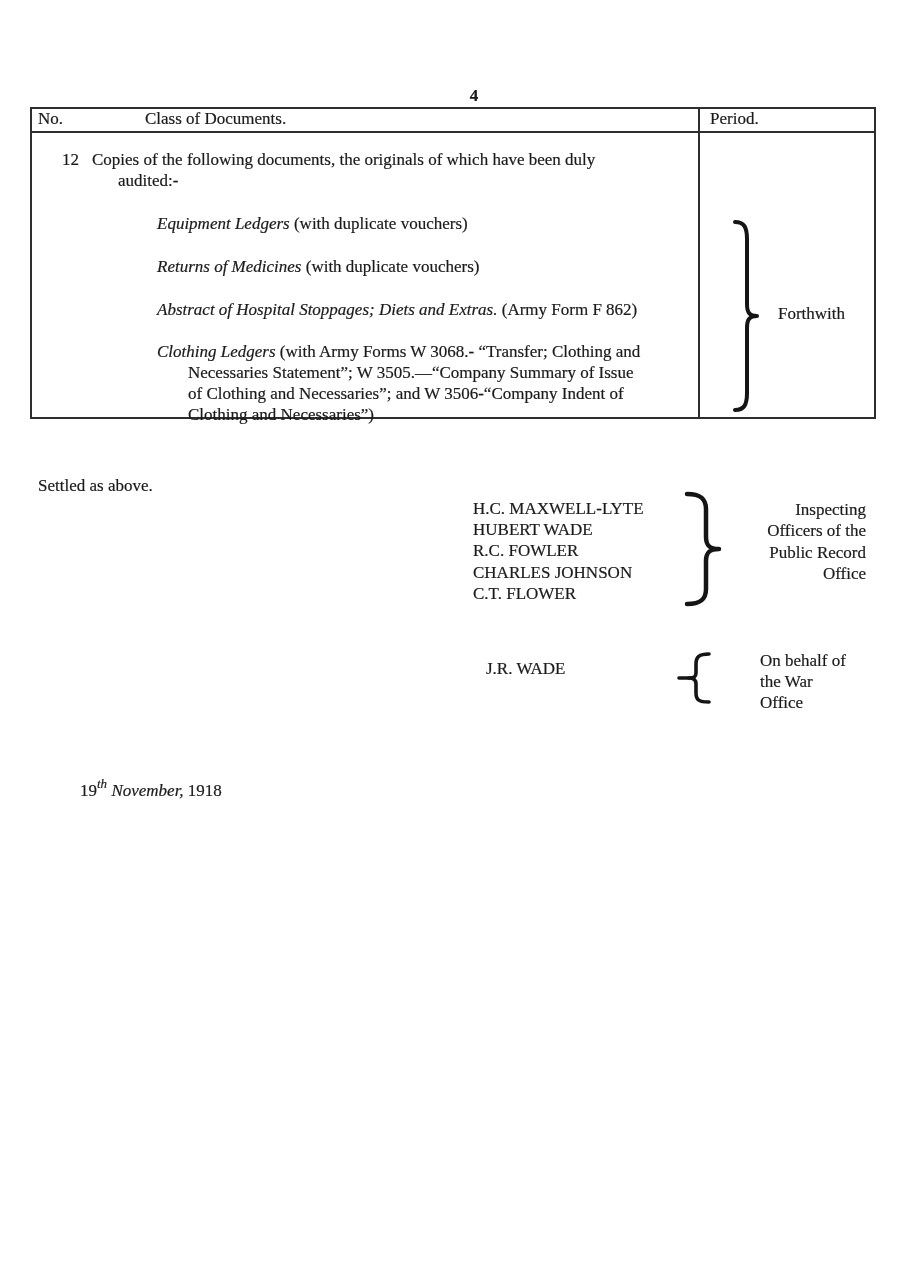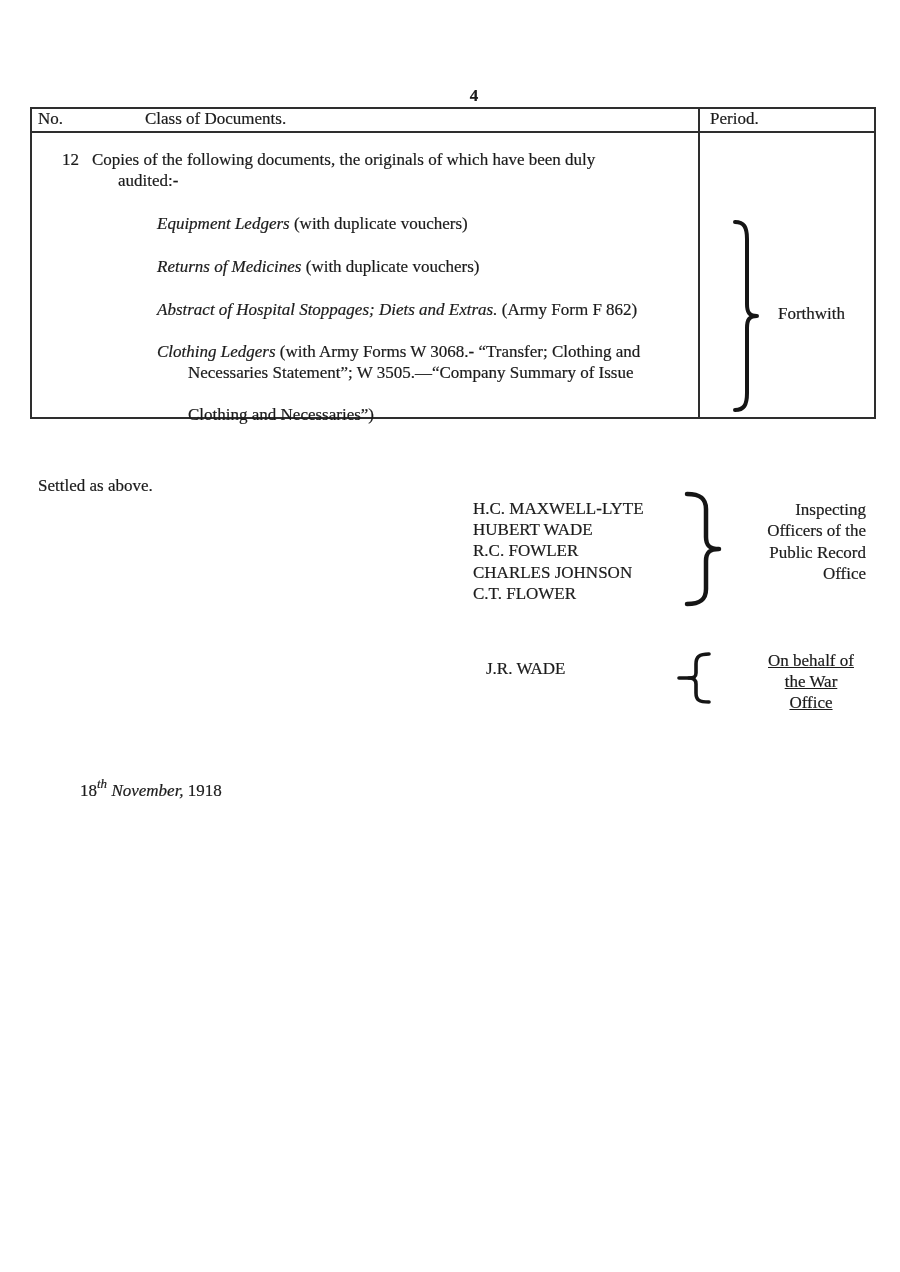"of Clothing and Necessaries”; and" div.ln { html: none -> <div>of Clothing and Necessaries”; and W 3506-“Company Indent of</div> }
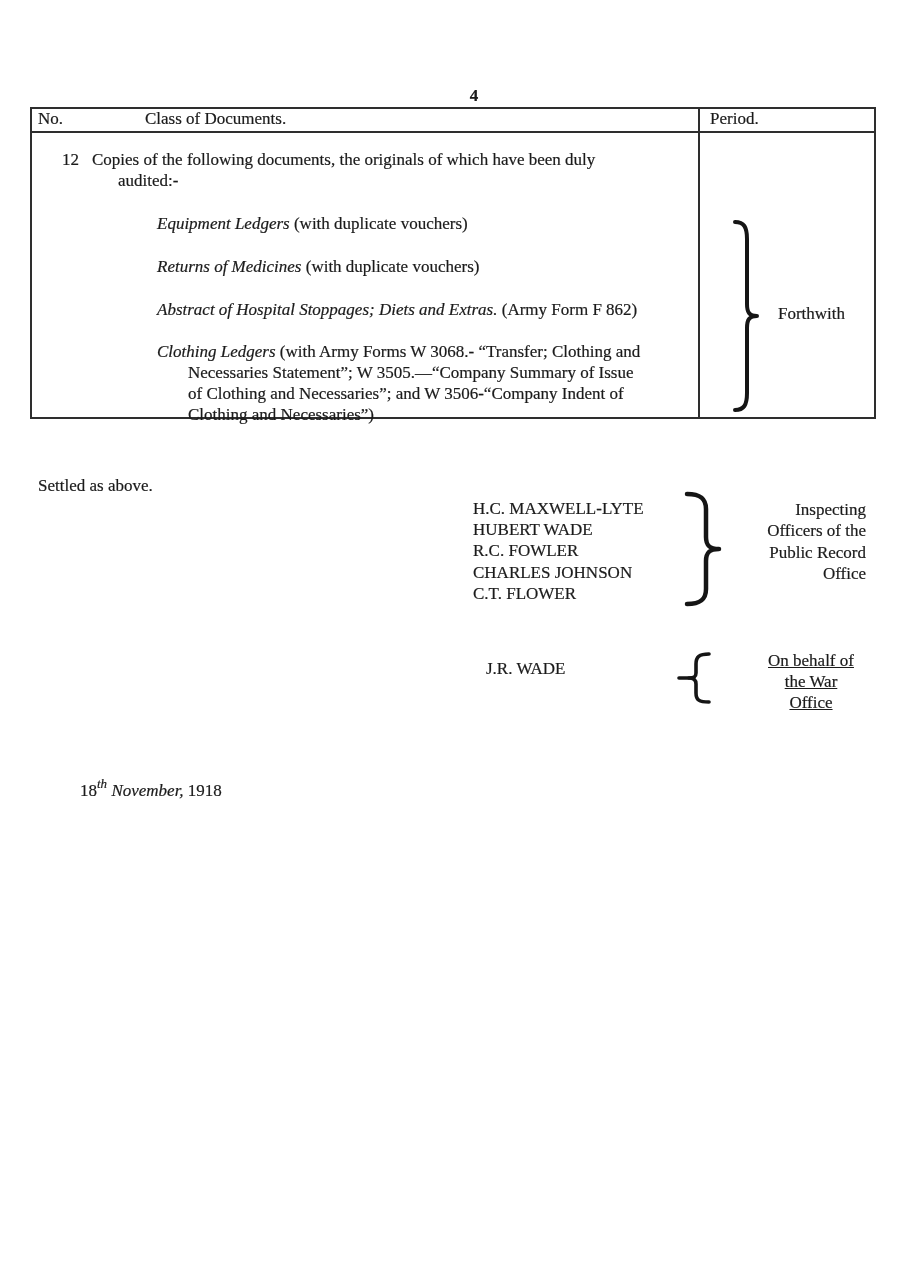"On behalf of" .war-label { text-align: center -> left; text-decoration: underline -> none }
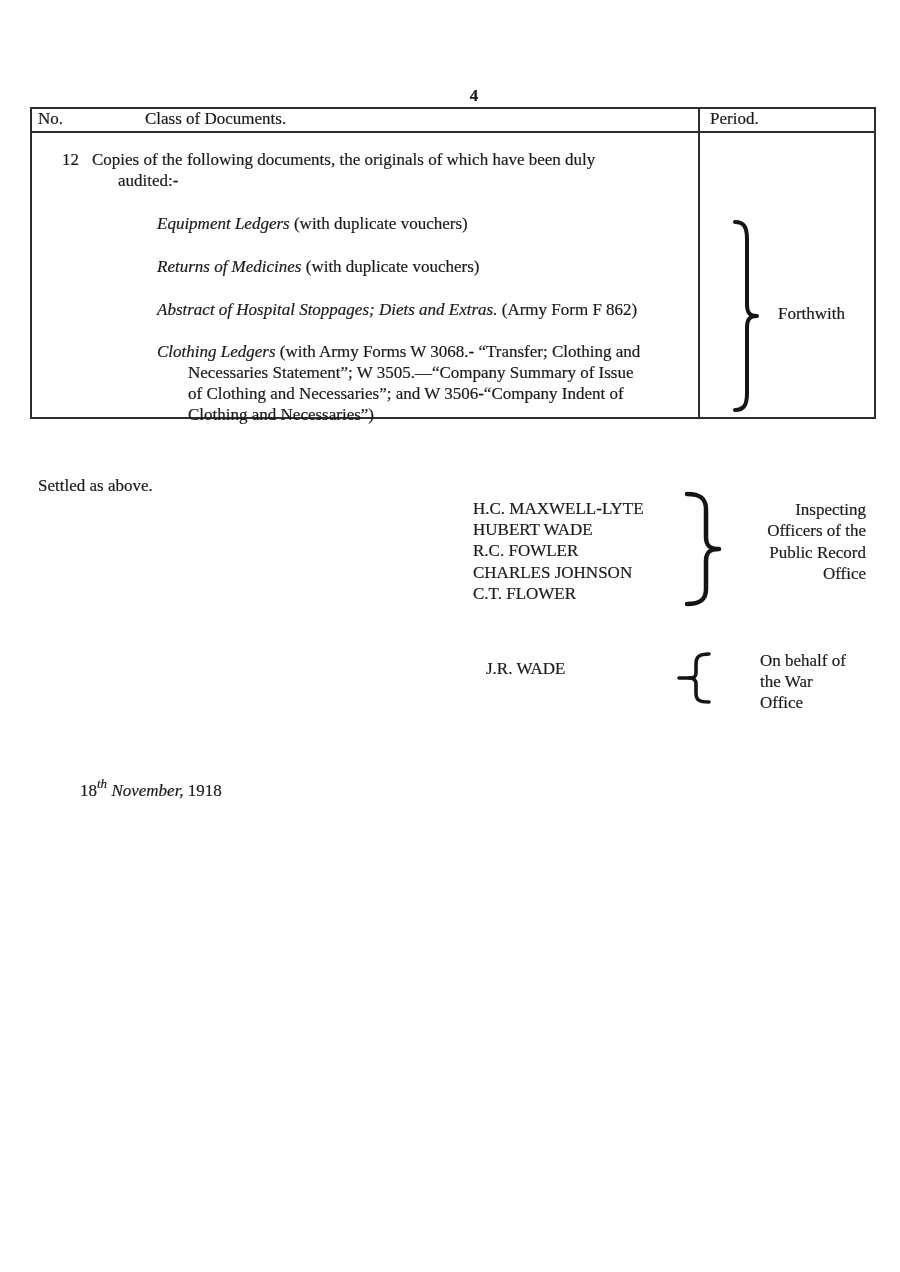"18" span { text: 18 -> 19 }
